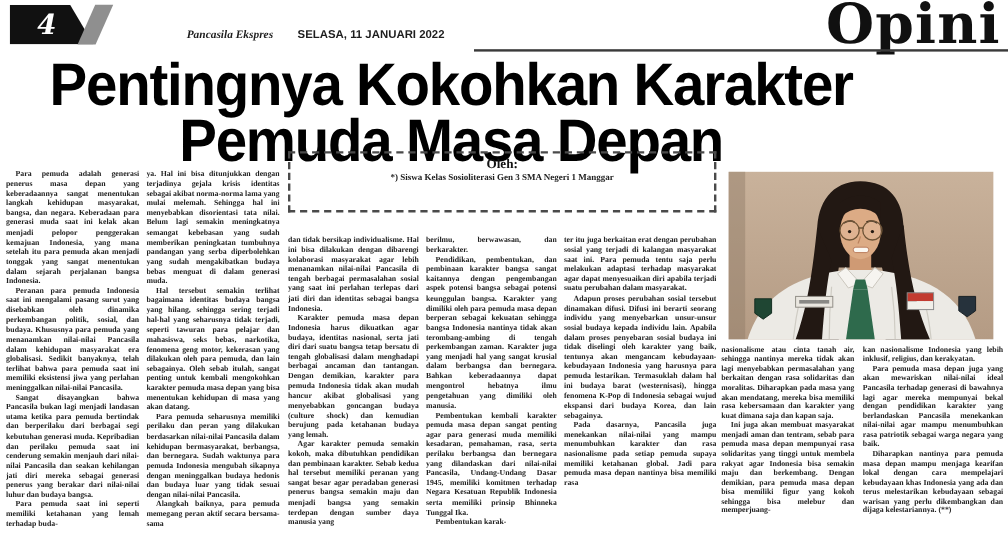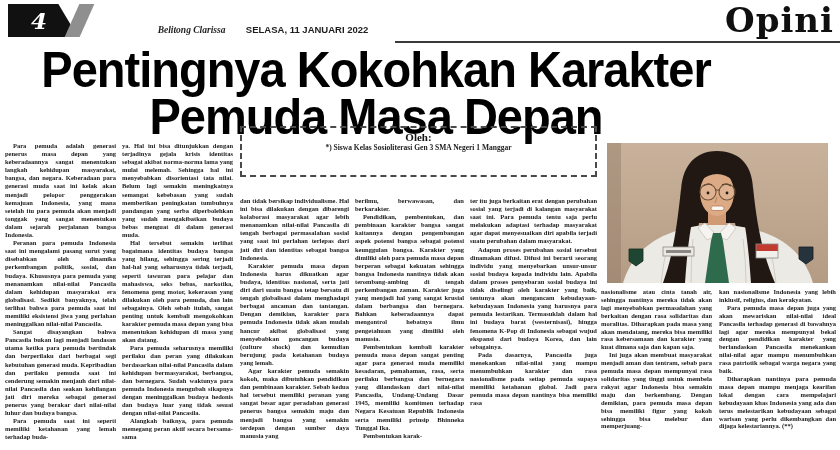"Belitong Clarissa" span.masthead-name { text: Belitong Clarissa -> Pancasila Ekspres }
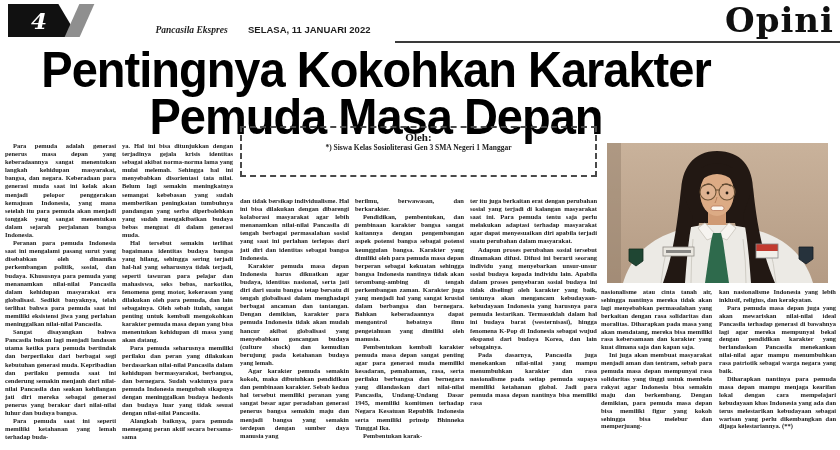"Opini" .section-title { font-size: 34px -> 46px }
